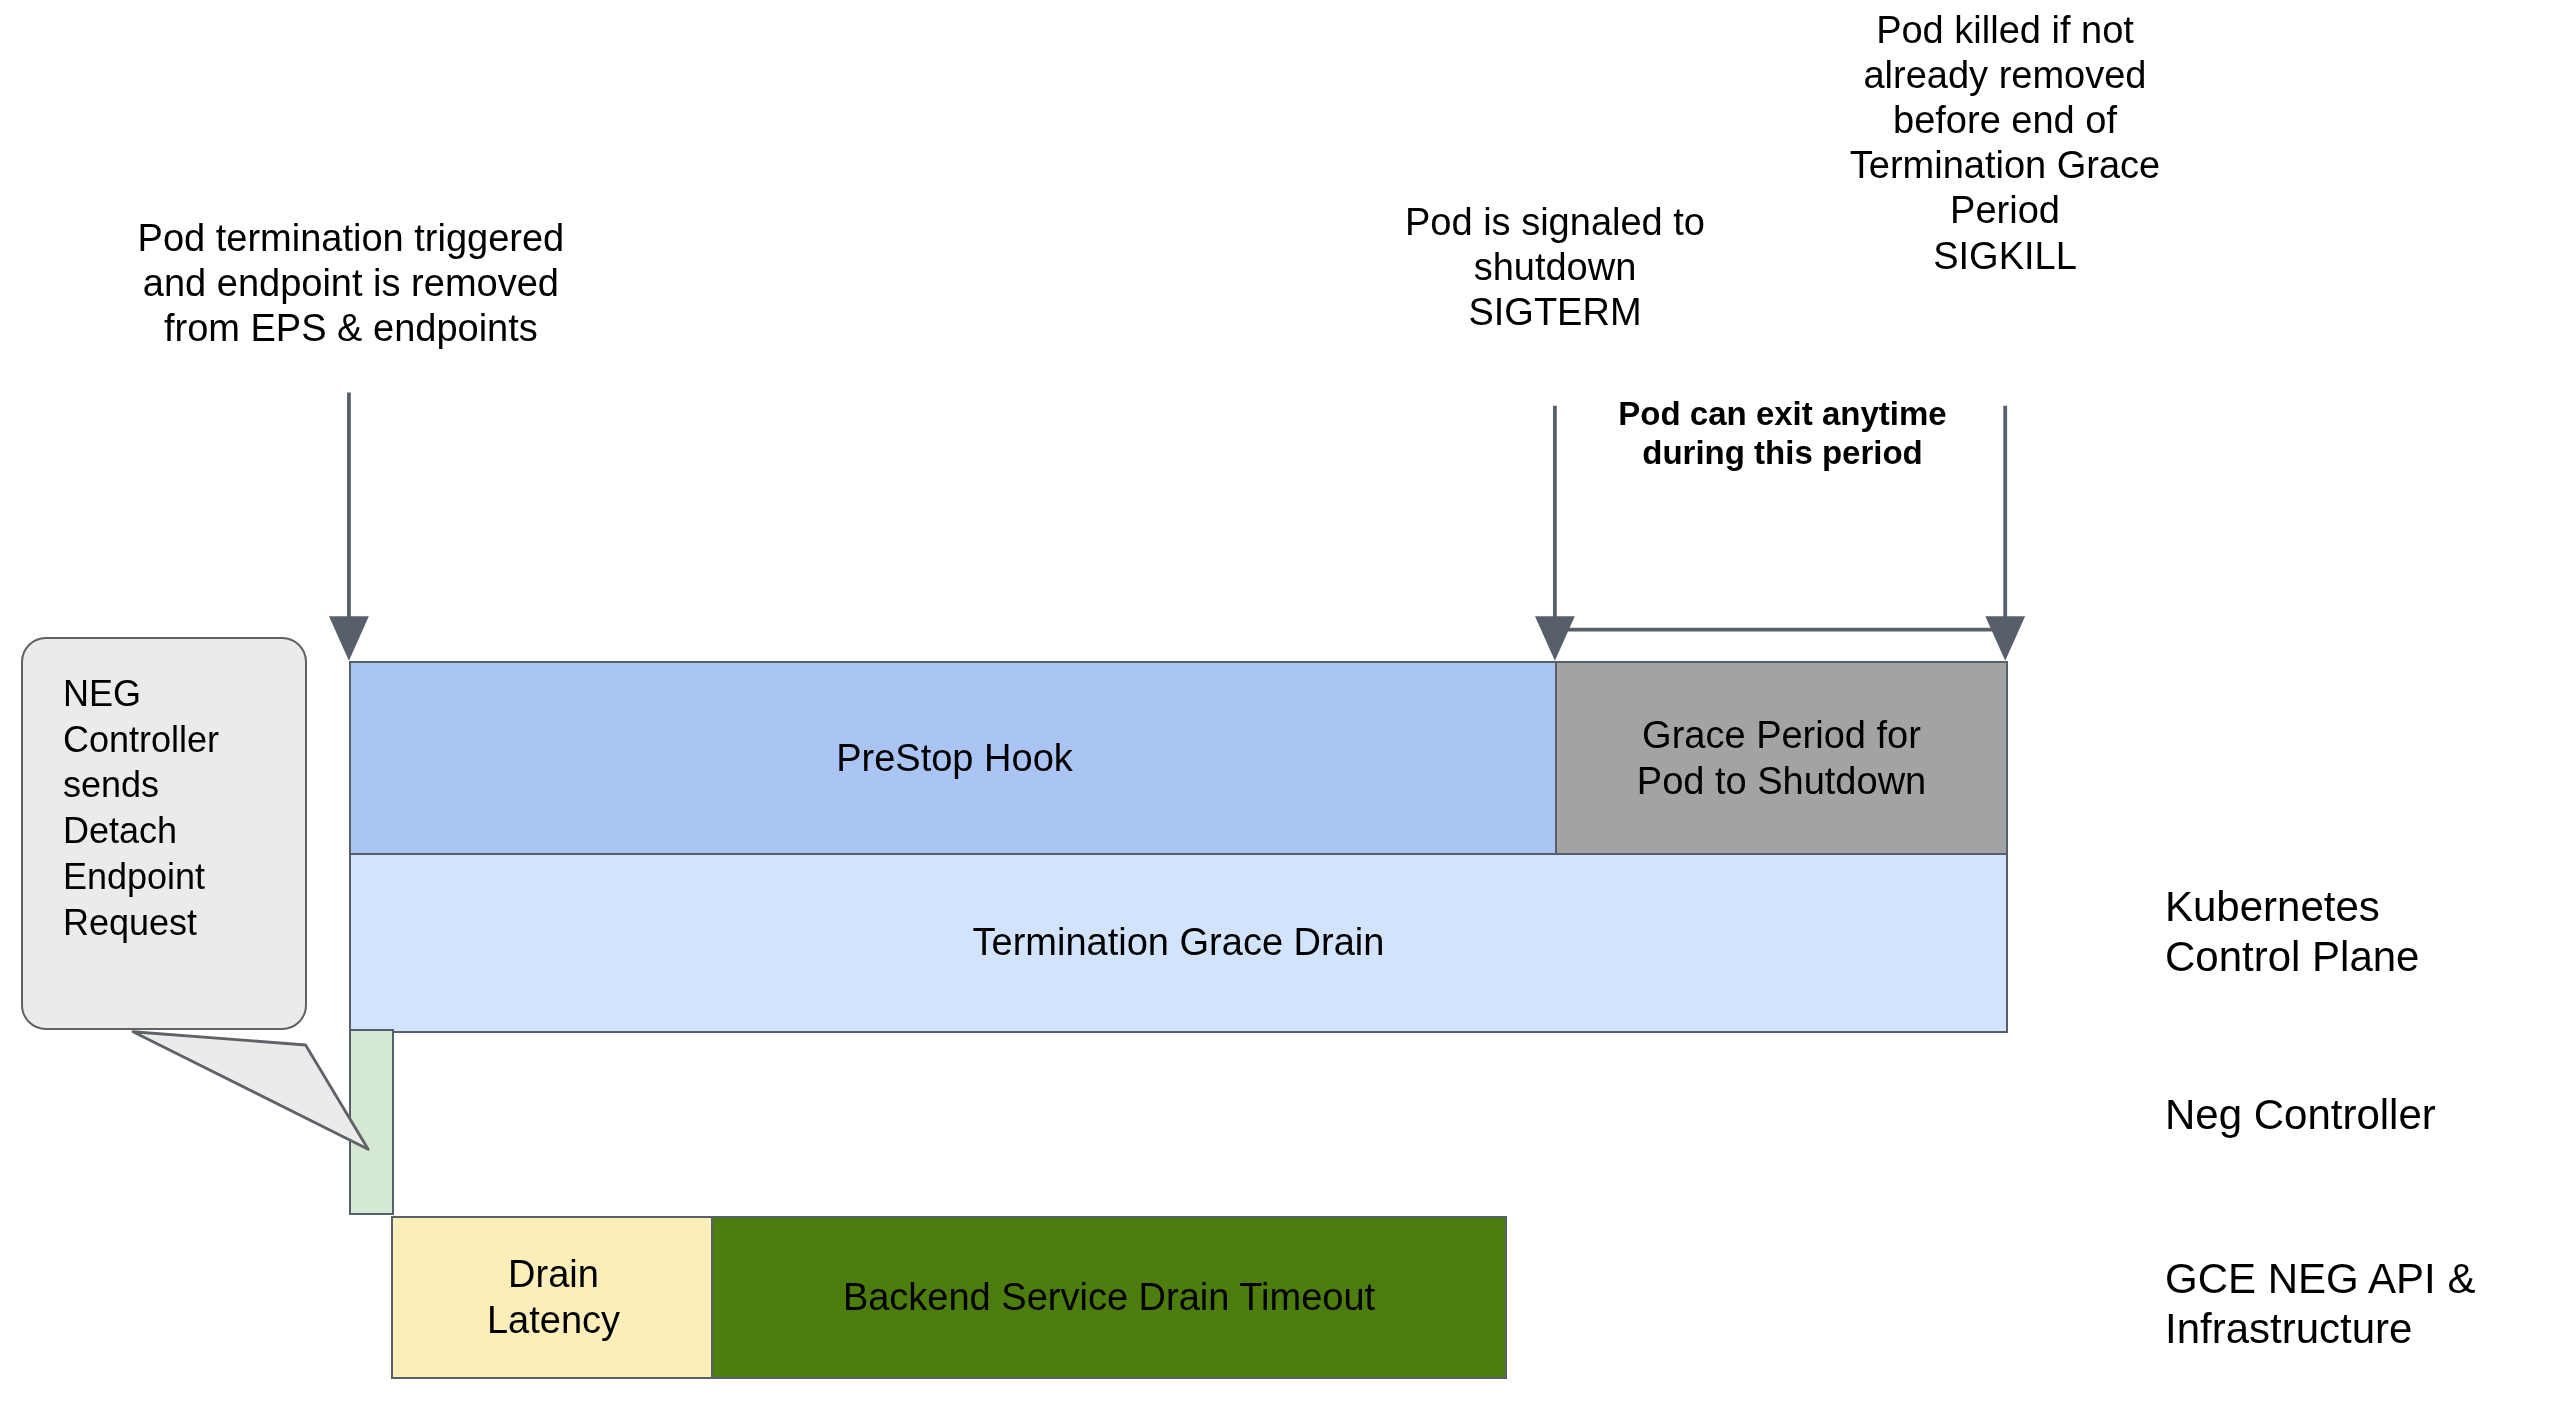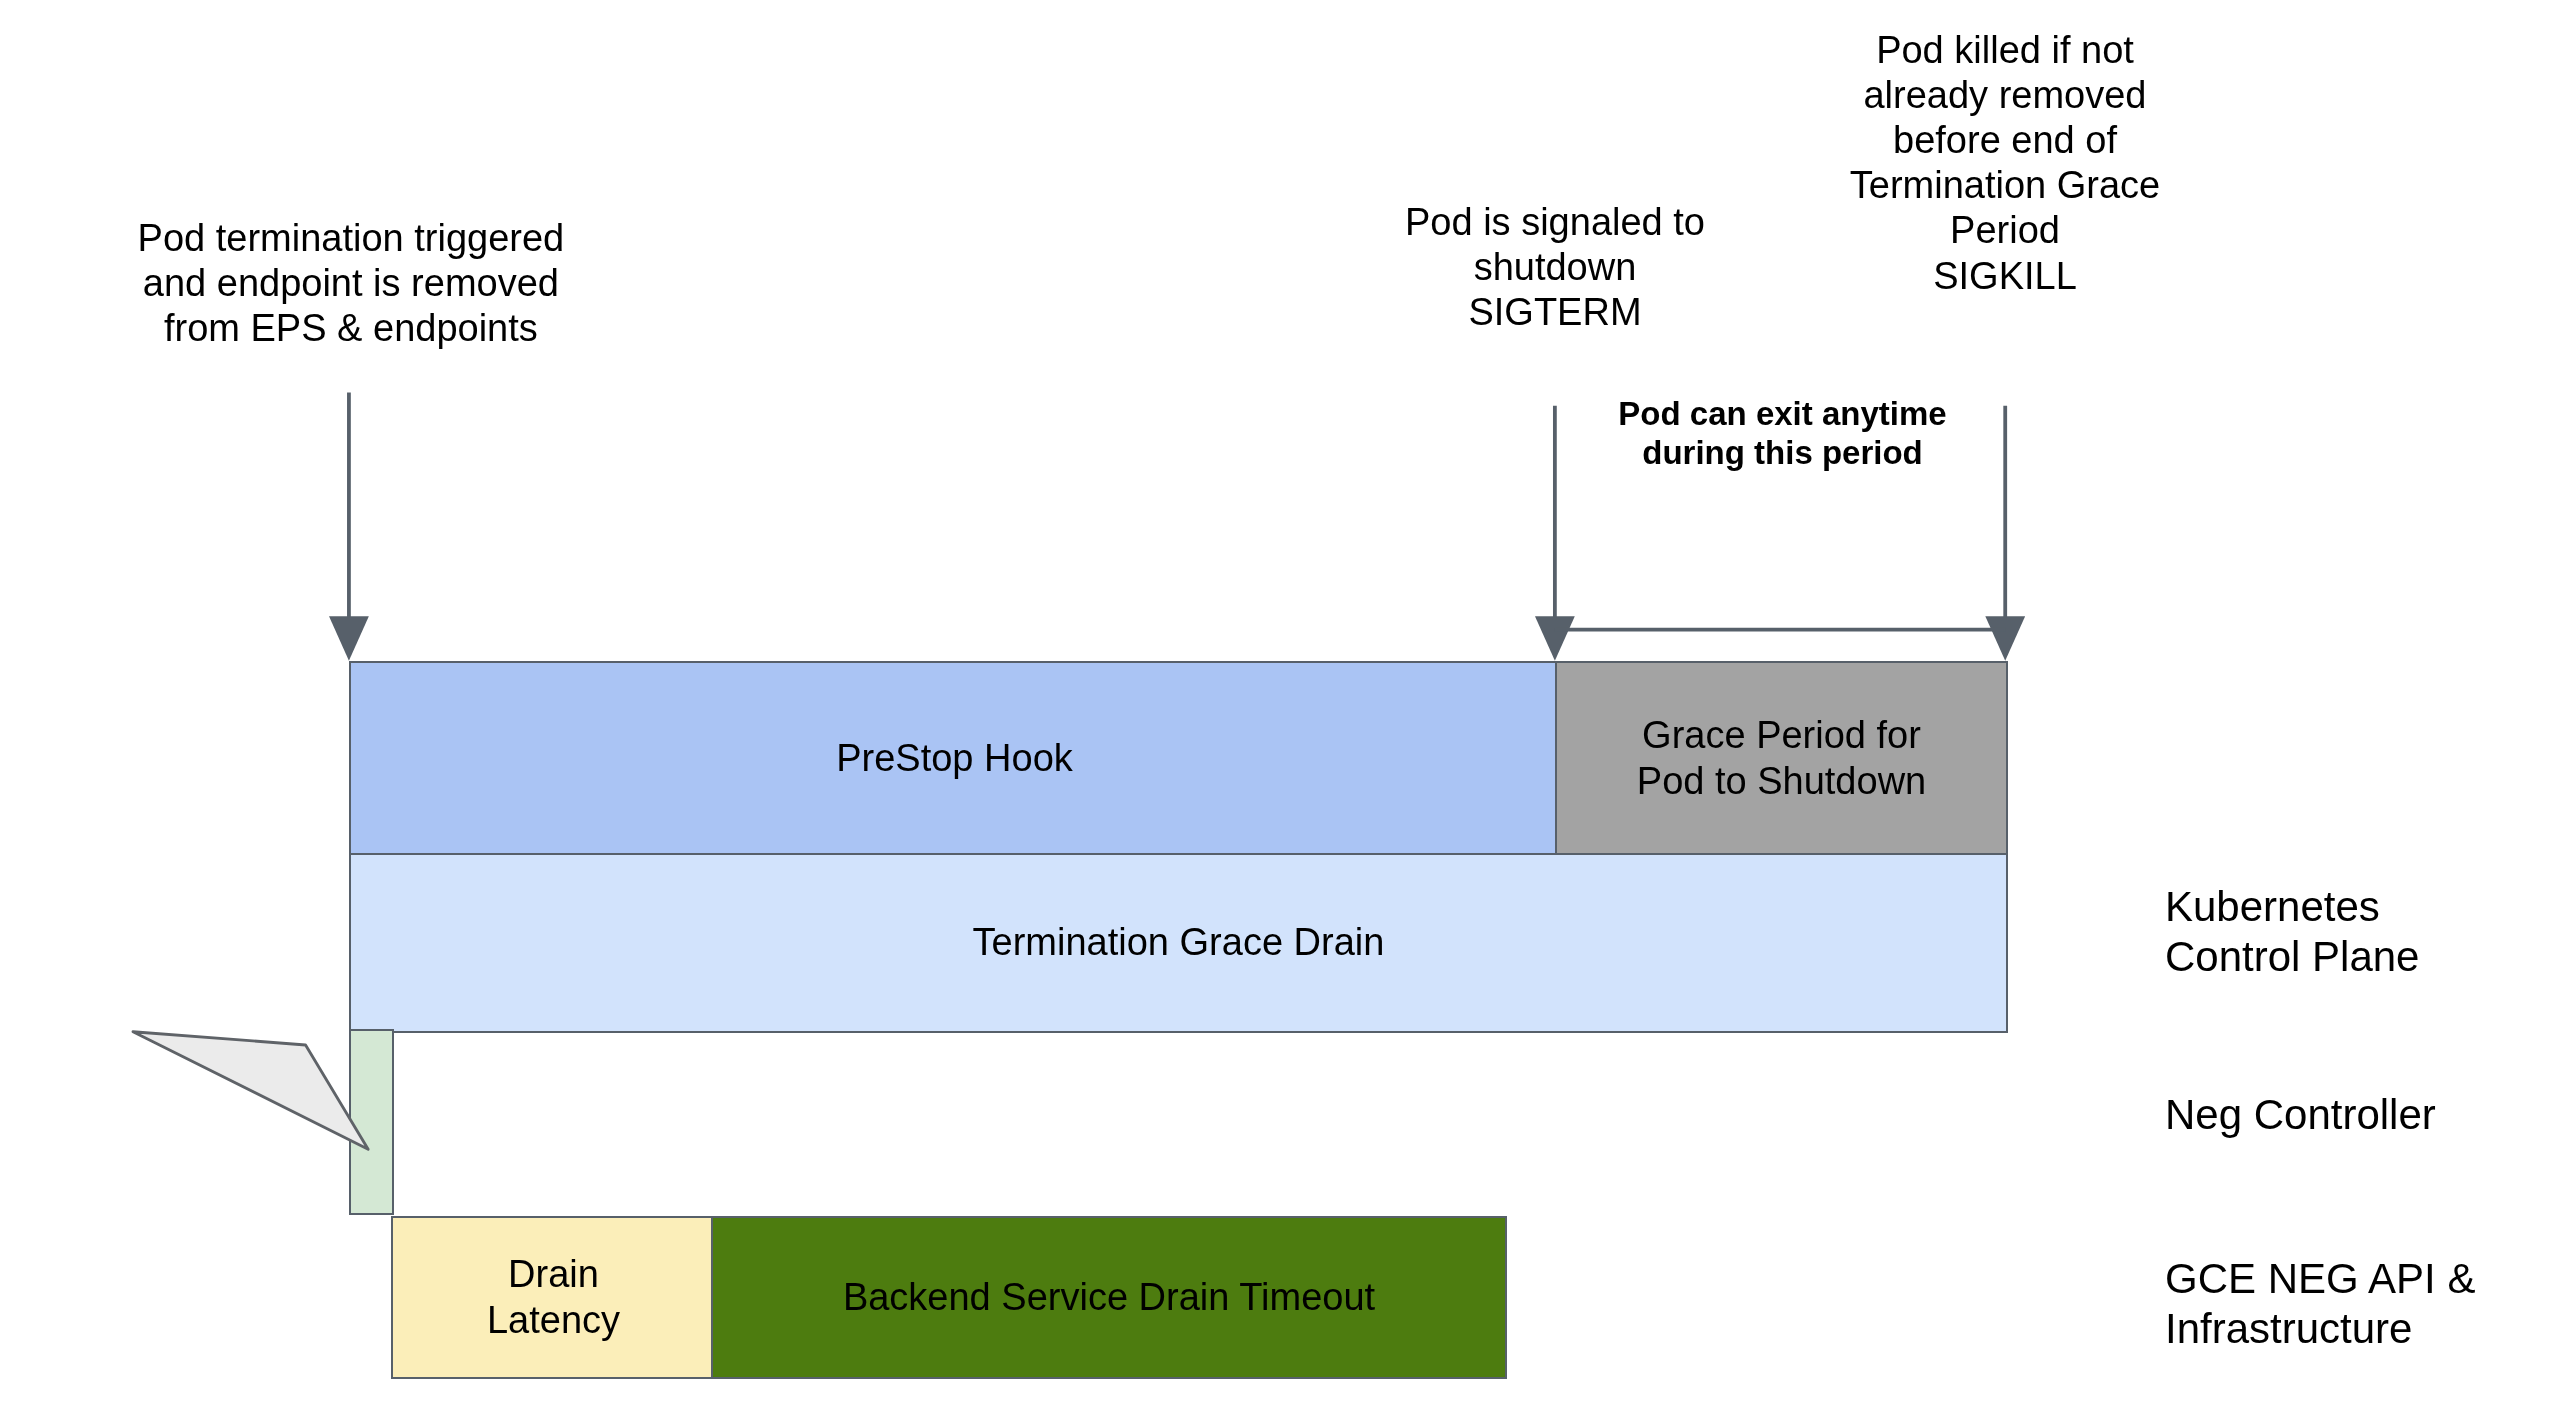"Pod killed if not" #anno-sigkill { margin-top: 20px -> none }
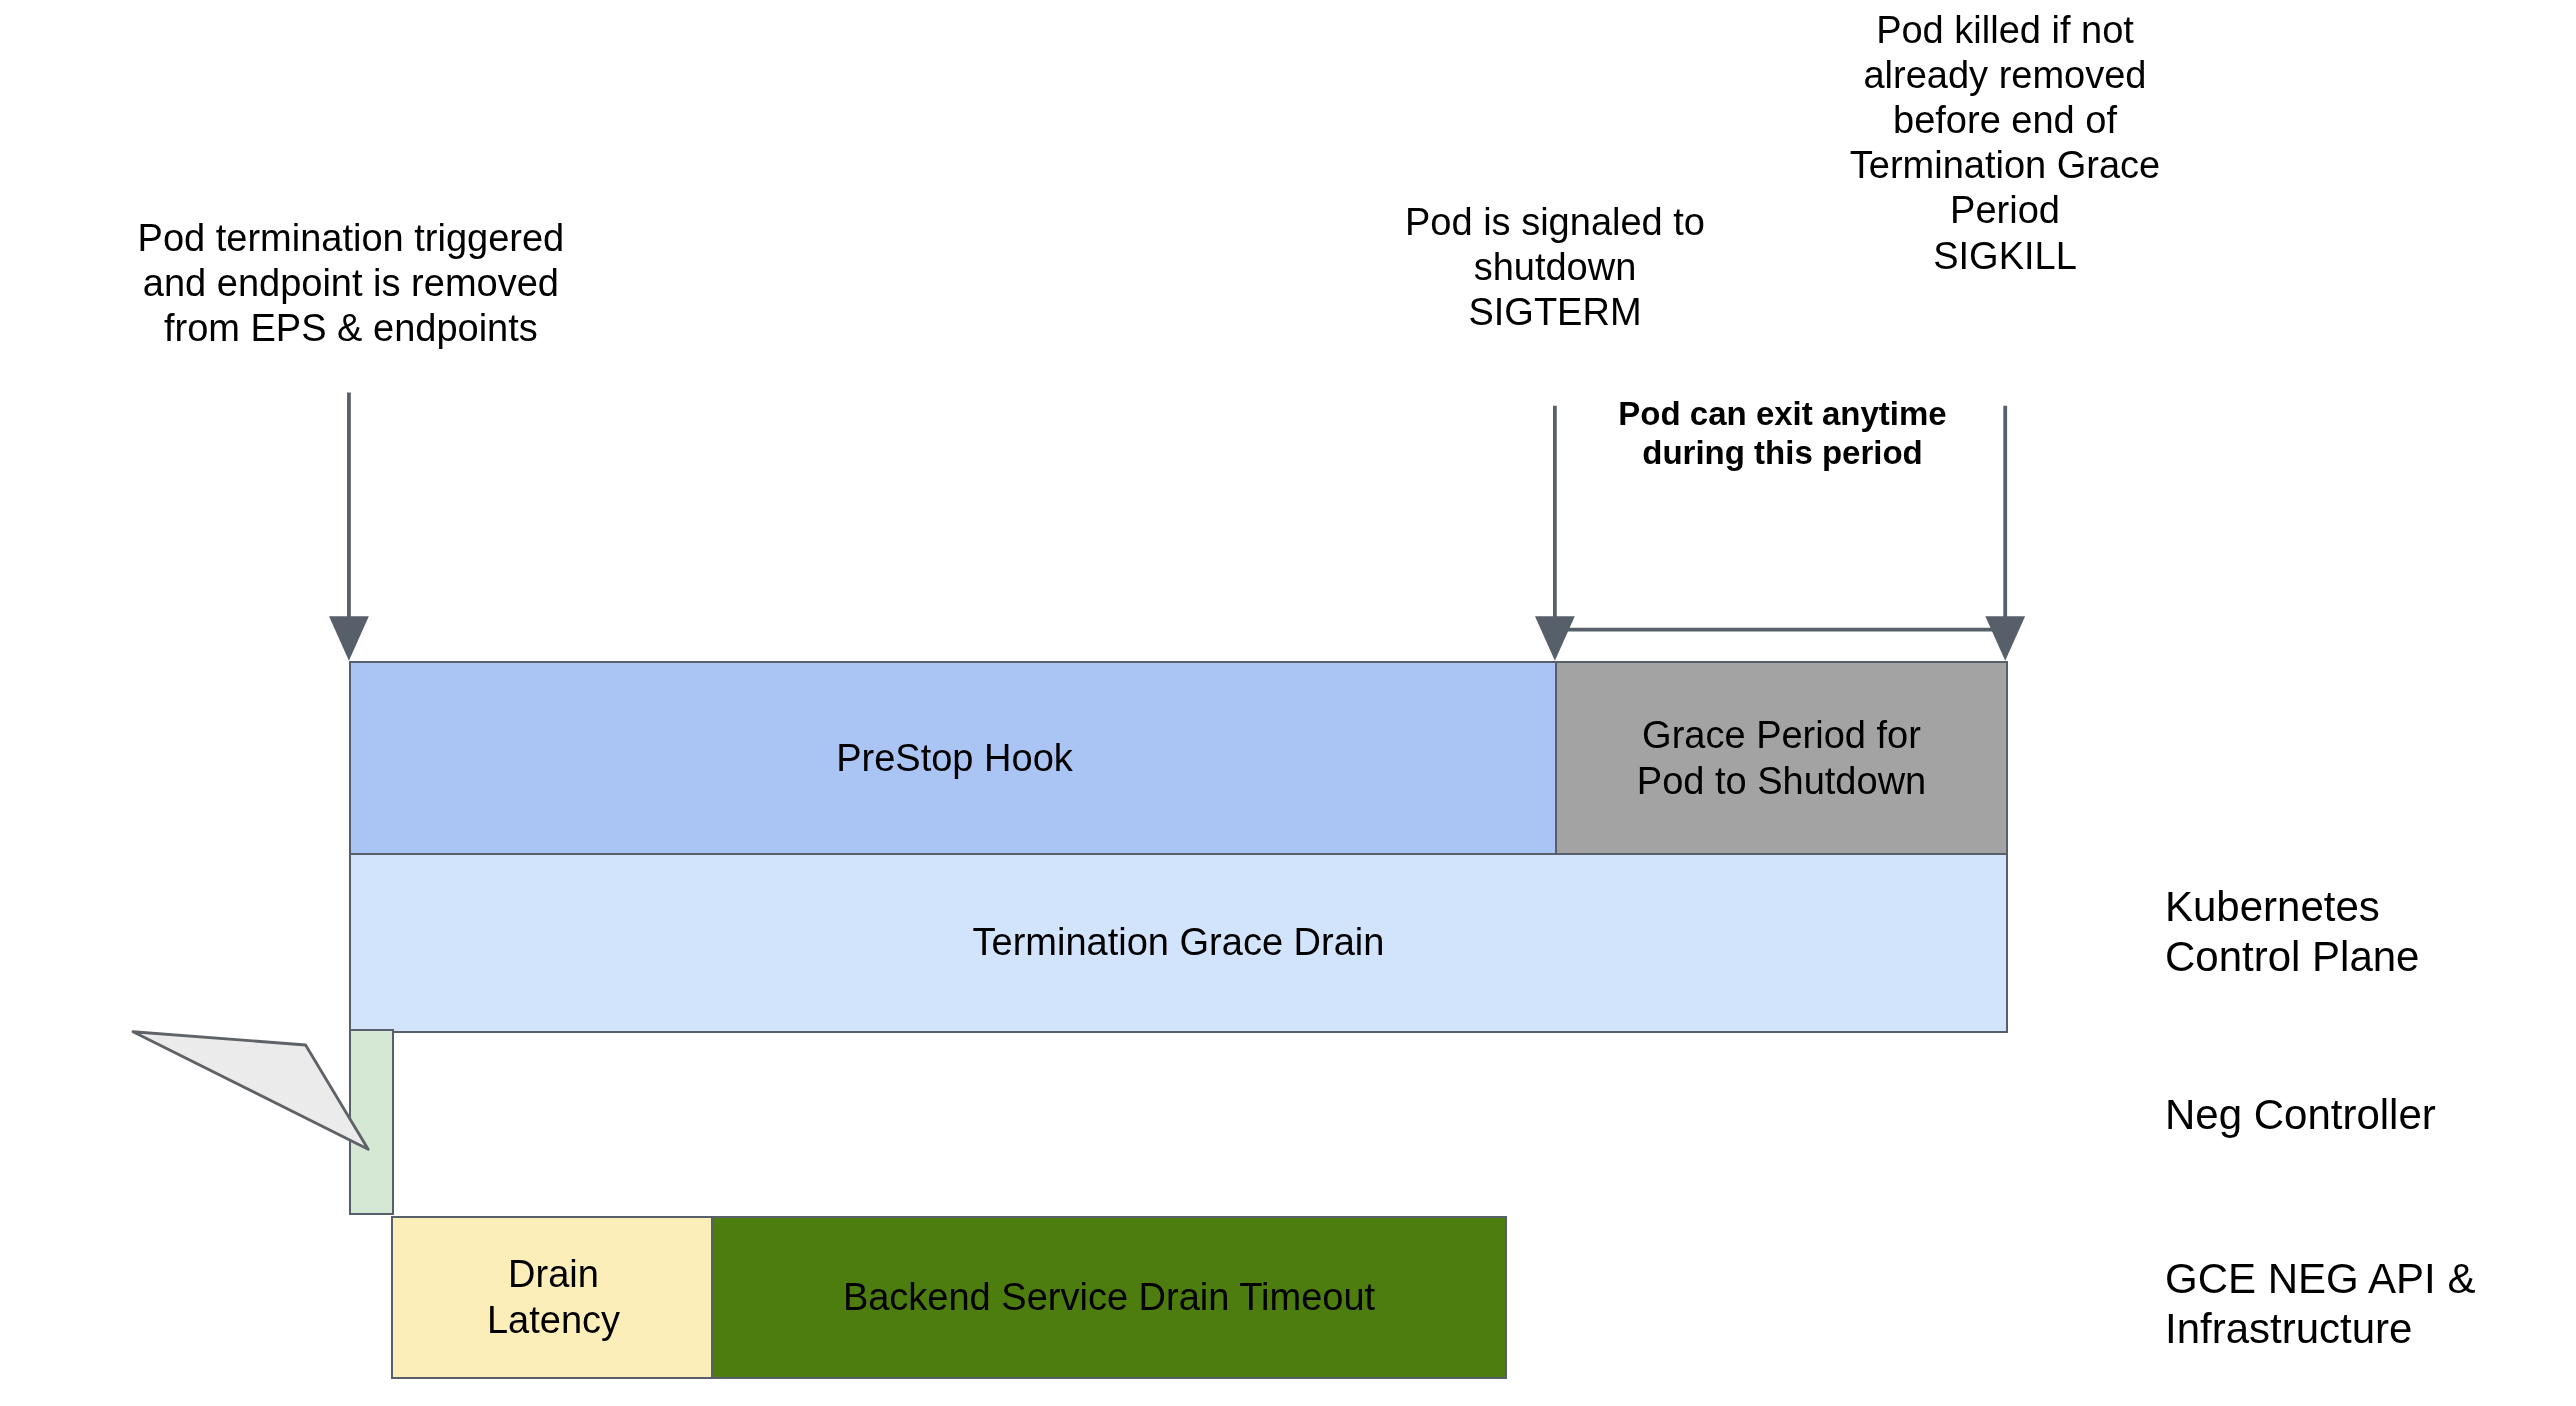"NEG" div { html: none -> <div>NEG Controller sends Detach Endpoint Request</div> }
